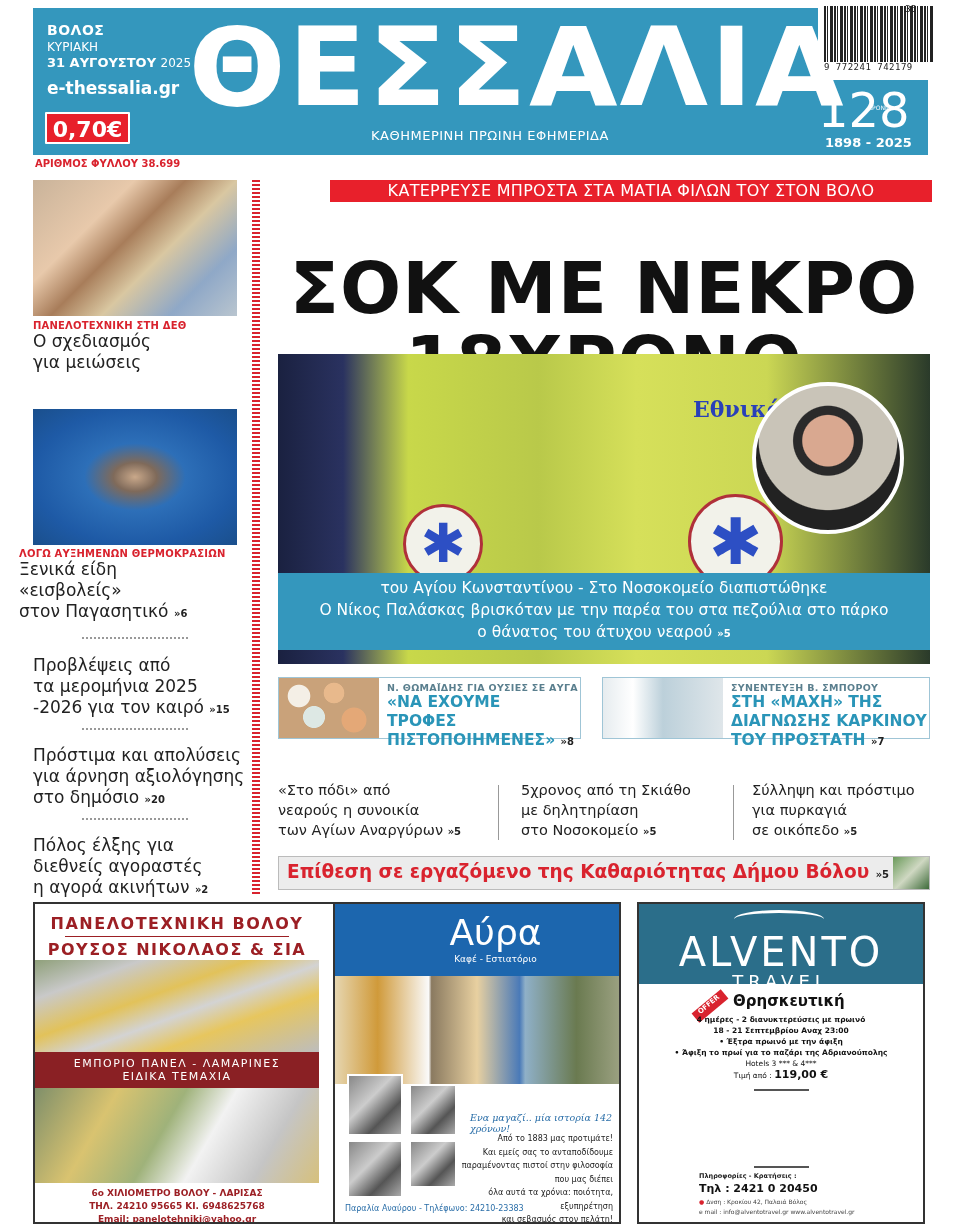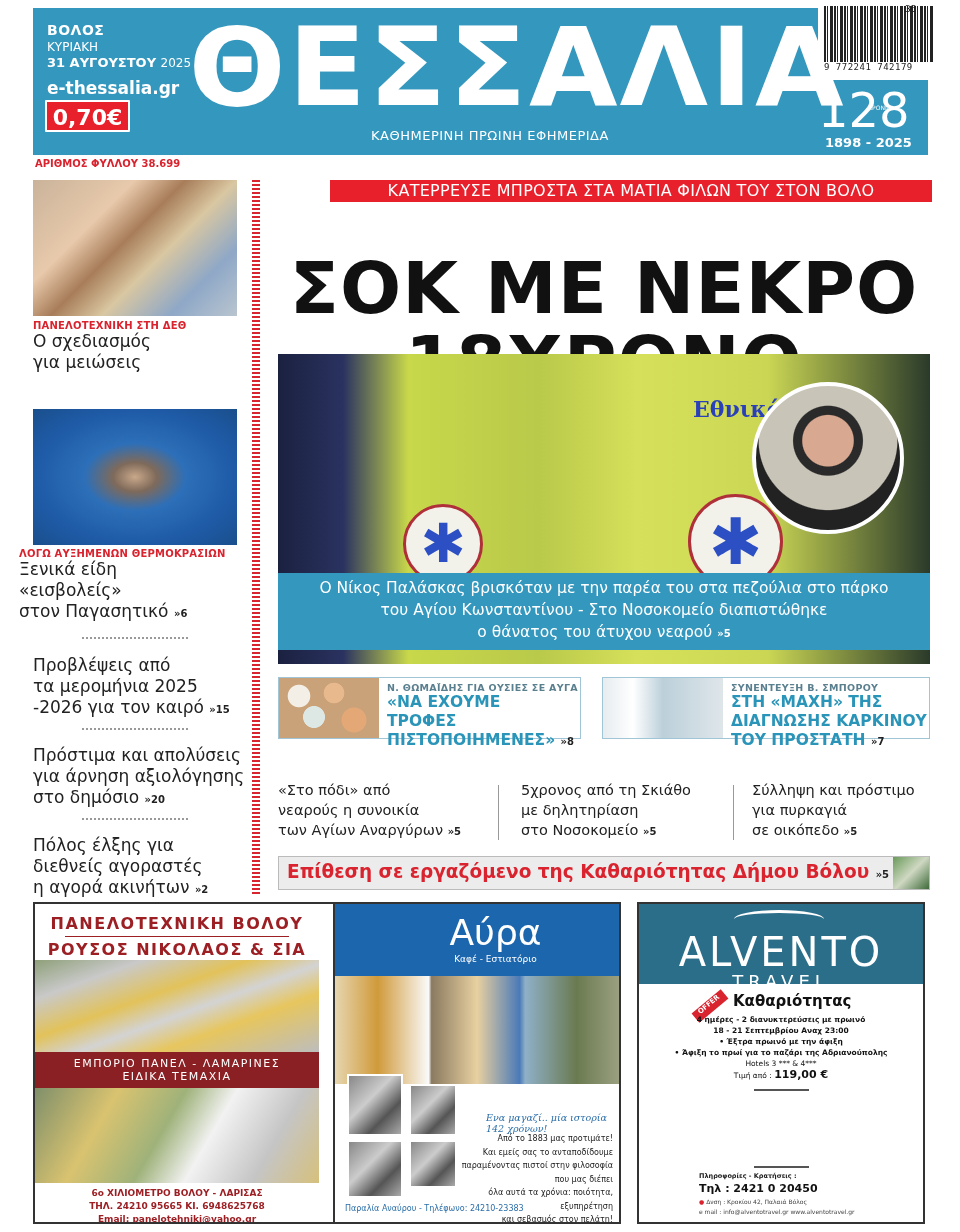"0,70€" .price { top: 100px -> 112px }
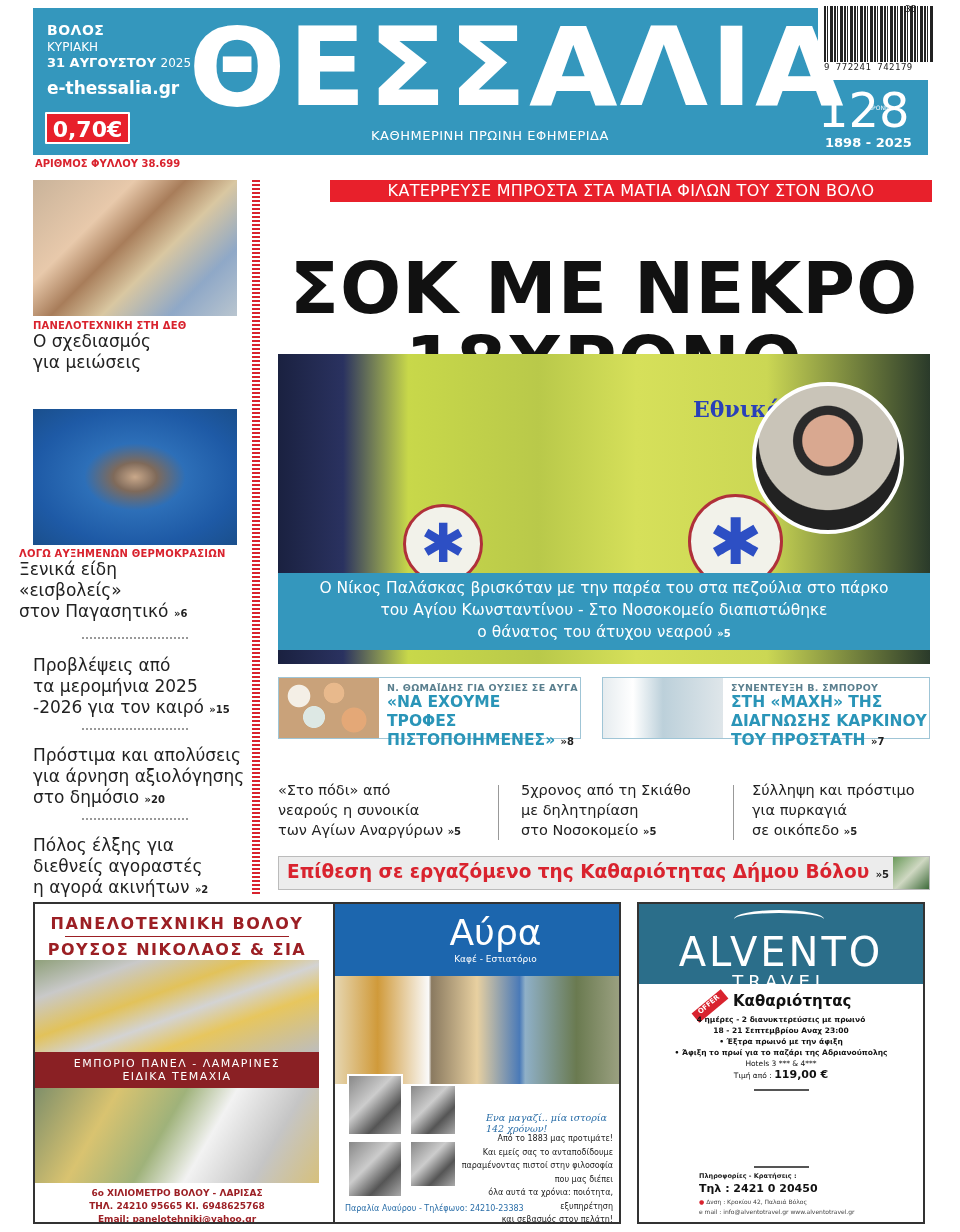"Ο Νίκος Παλάσκας βρισκόταν με" div { order: before "του Αγίου Κωνσταντίνου - Στο" -> after "του Αγίου Κωνσταντίνου - Στο" }
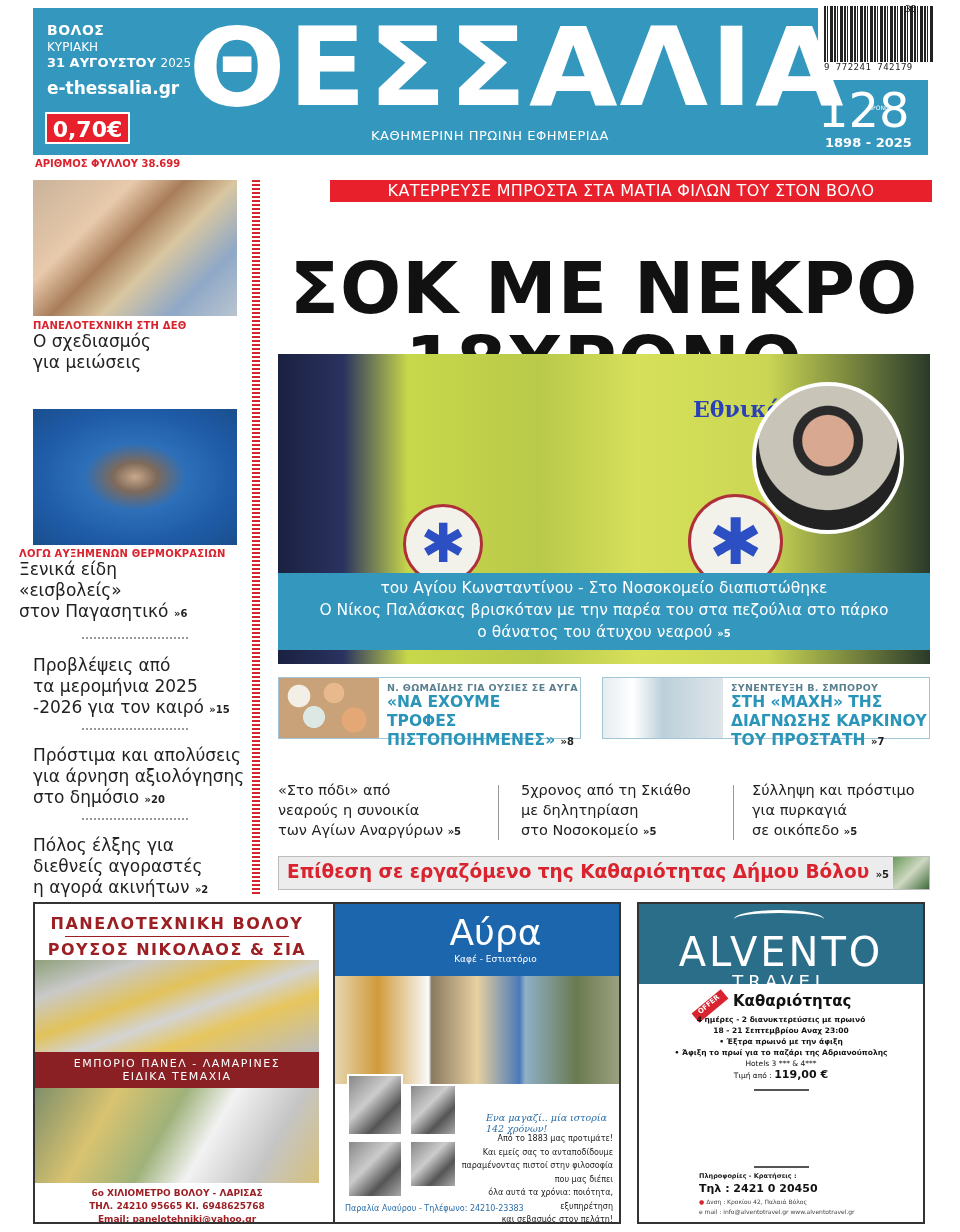"Καθαριότητας" div.abs { text: Καθαριότητας -> Θρησκευτική }
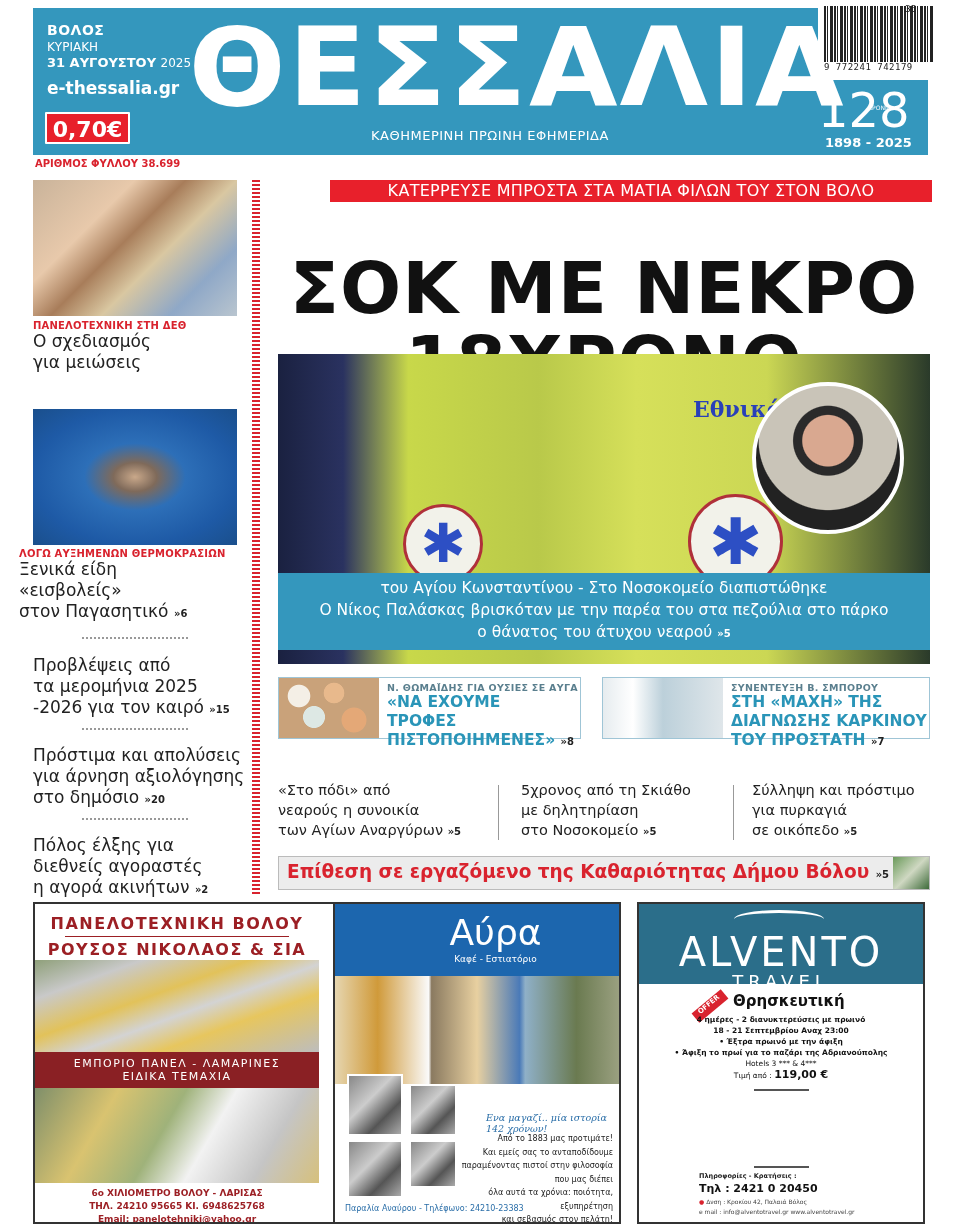"Ενα μαγαζί.. μία ιστορία 142" div.abs { left: 151px -> 135px }
